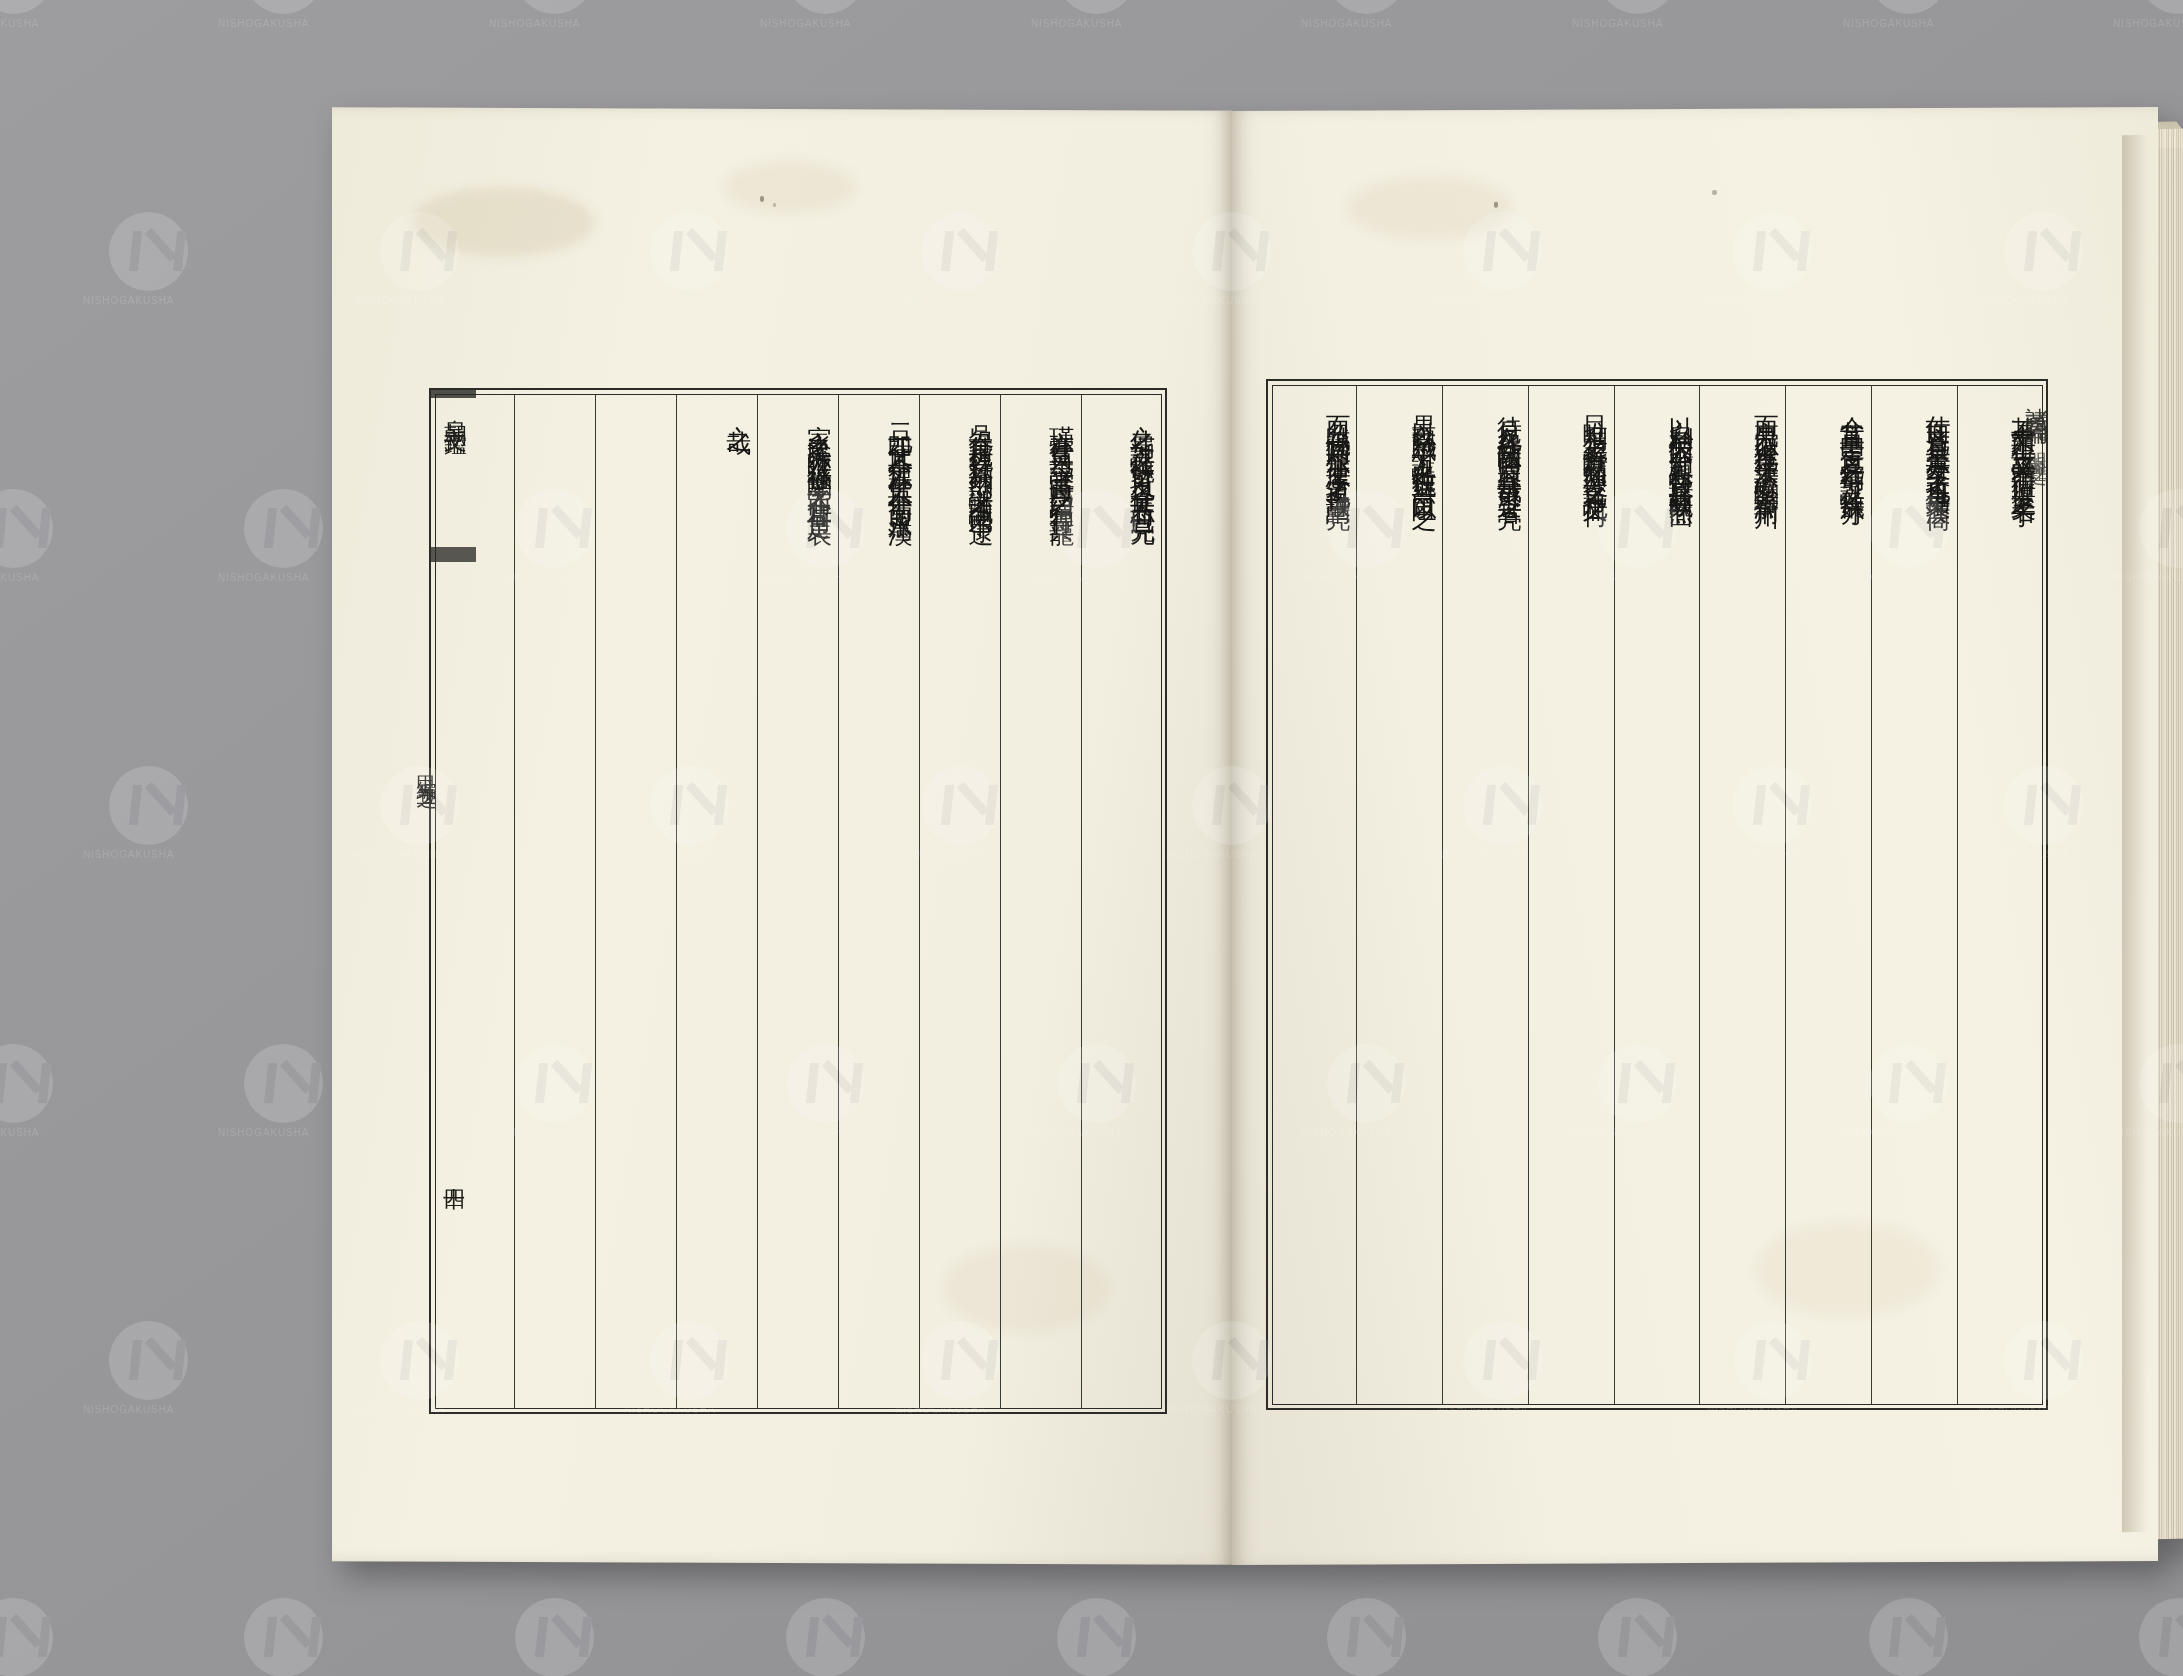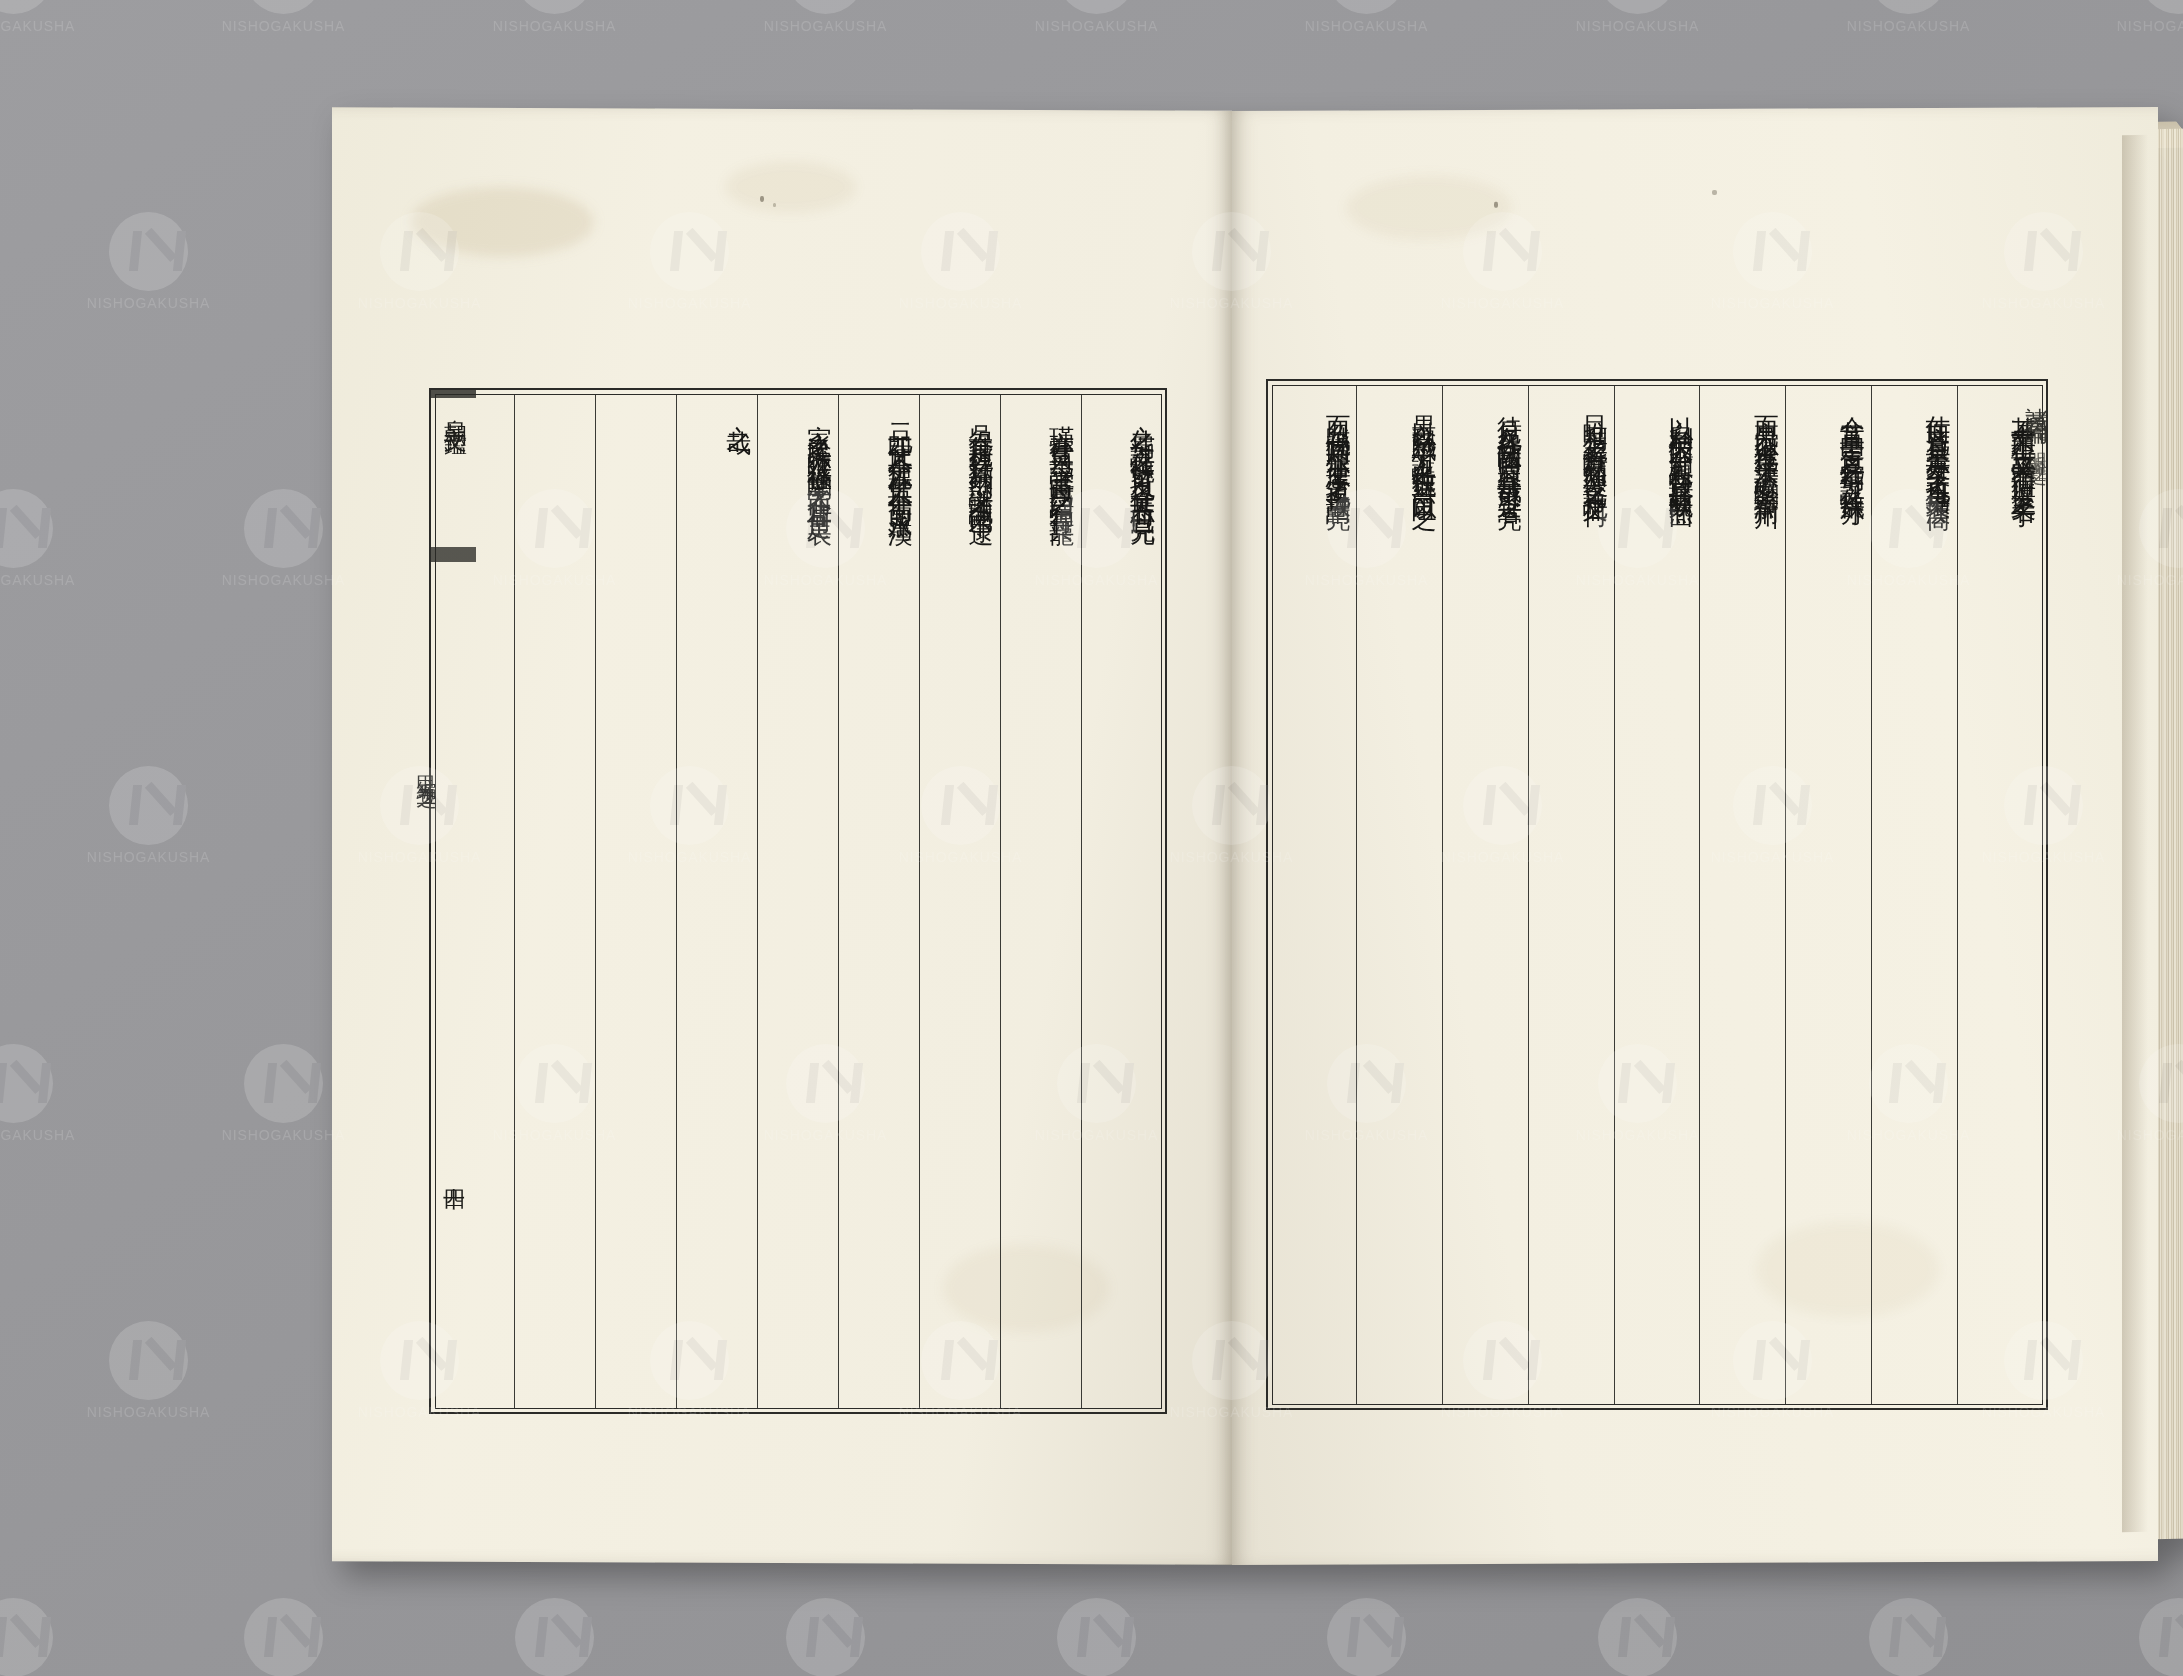"NISHOGAKUSHA" .wm .wmtext { font-size: 14px -> 10px; text-align: center -> left }
